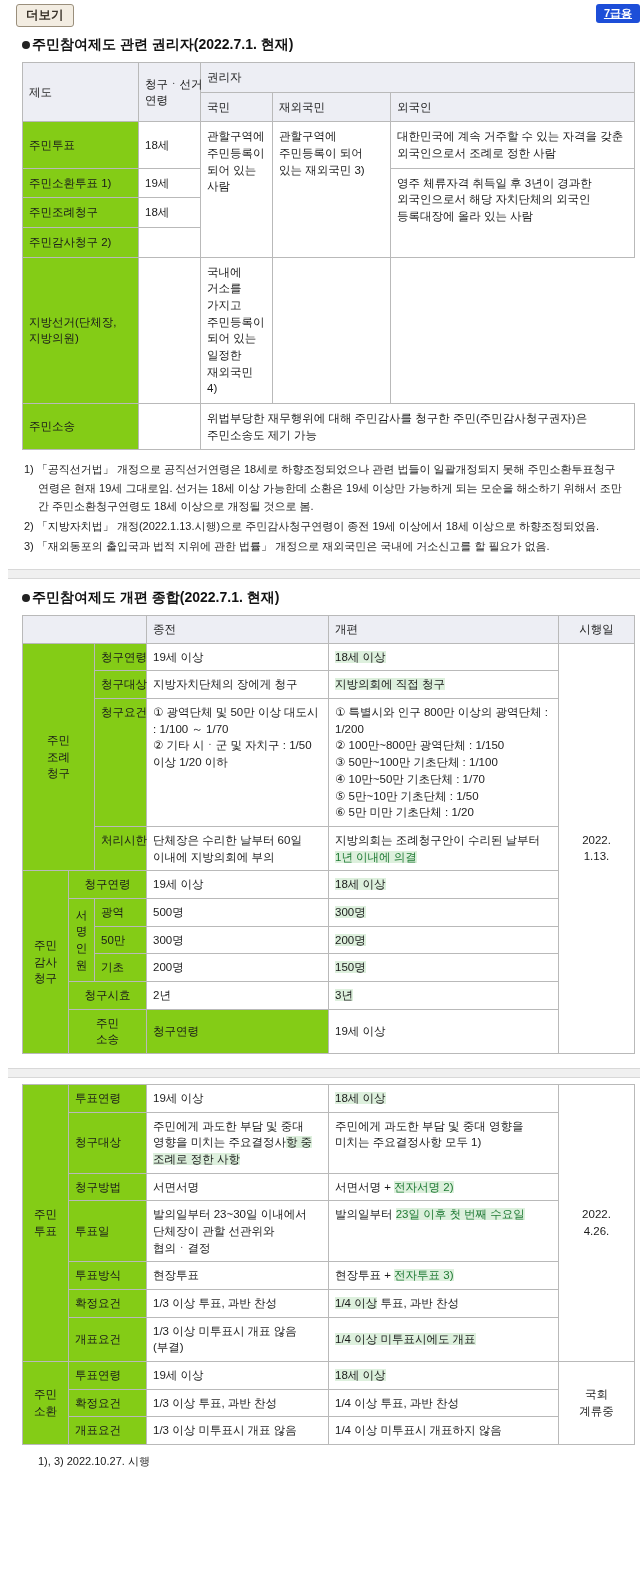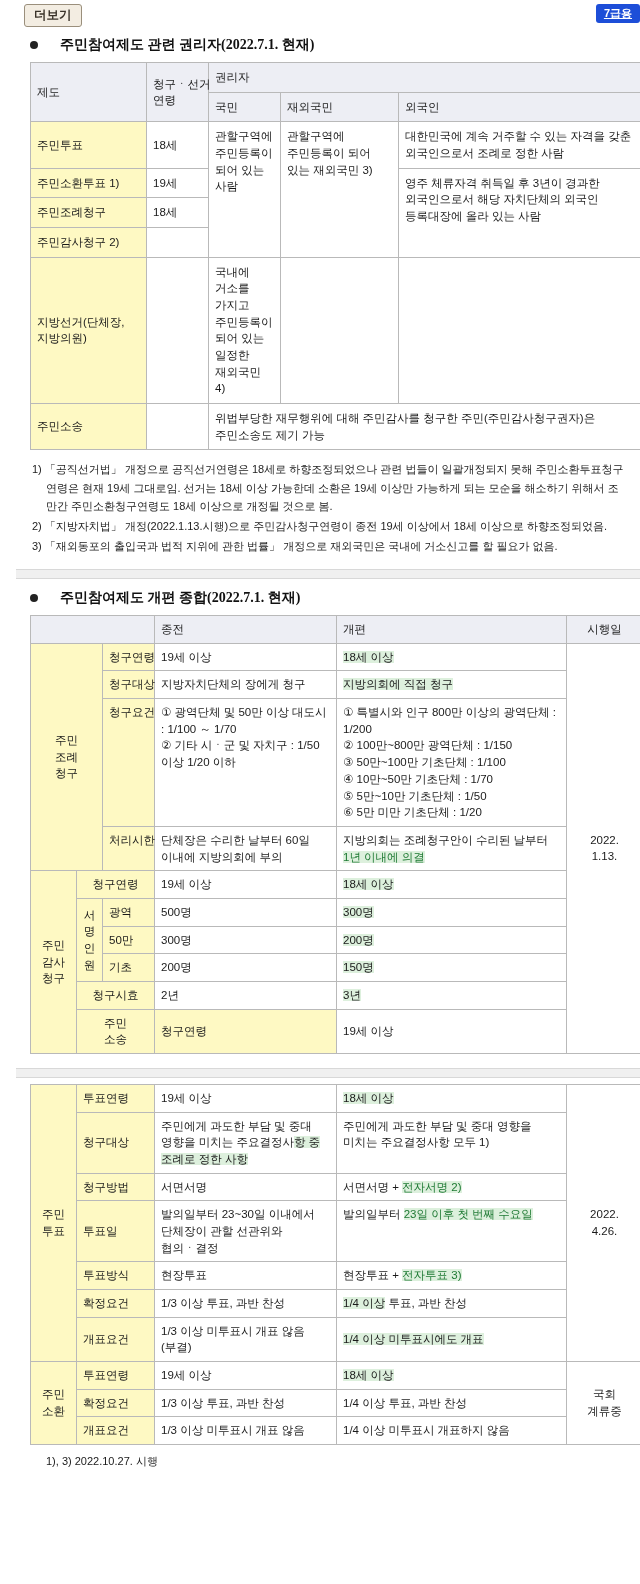"더보기" .page { padding: 0 0 10px 16px -> 0 0 10px 8px }
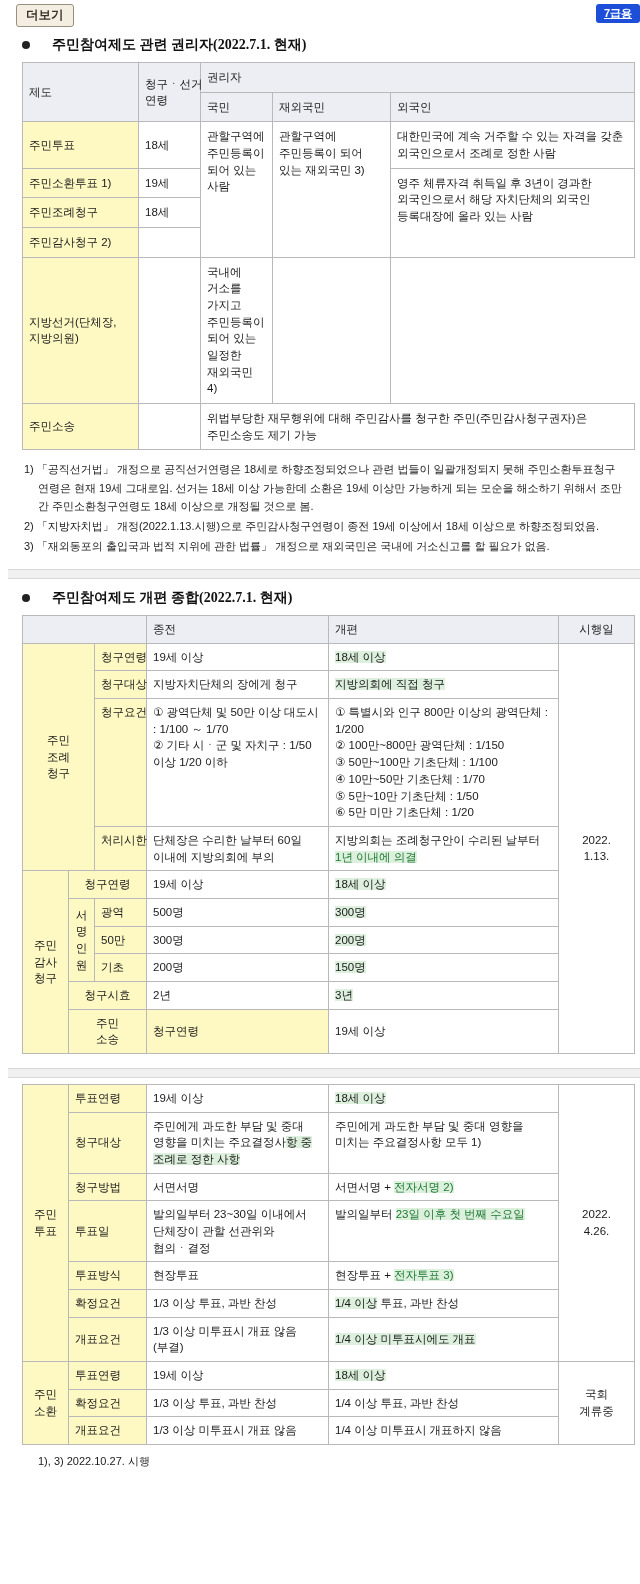"주민참여제도 관련 권리자(2022.7.1. 현재)" .sec-head { font-family: Liberation Serif, serif -> none; gap: 22px -> 2px }
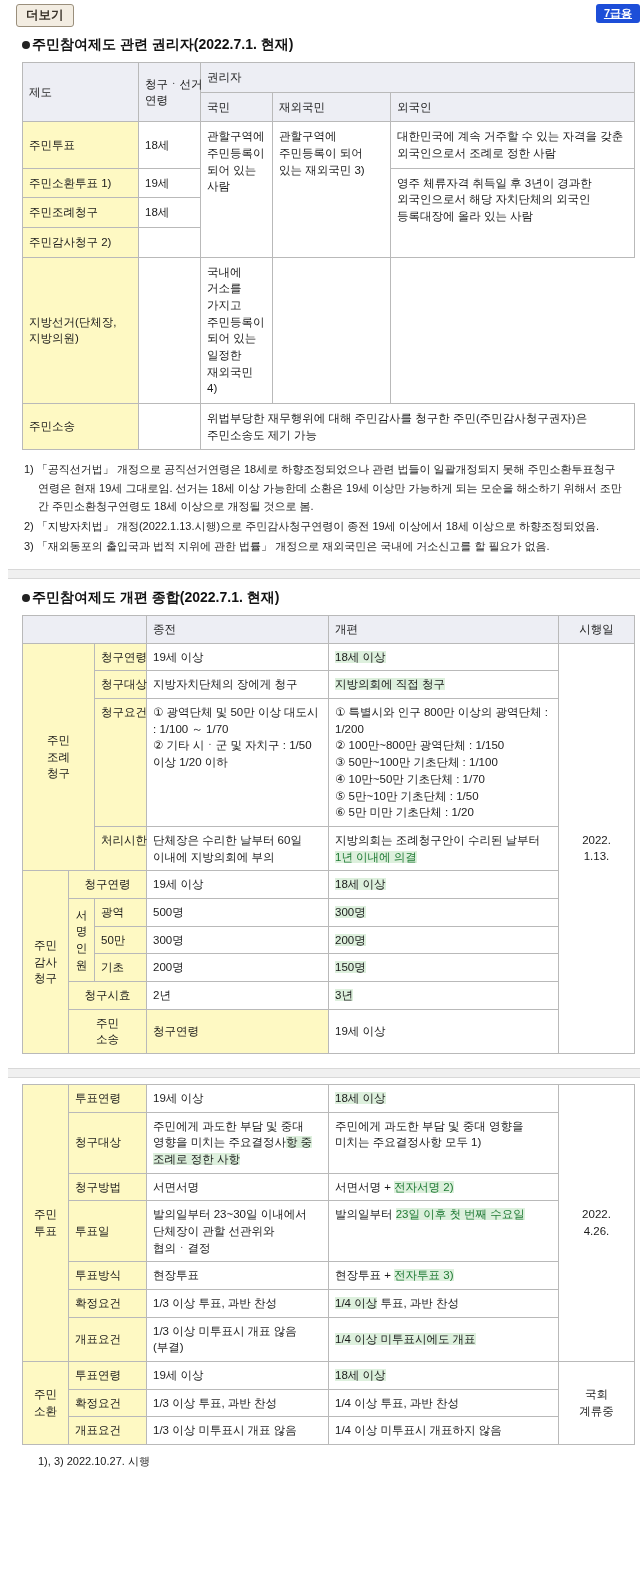"주민투표" .lbl { background: #fef9c3 -> #84cc16 }
